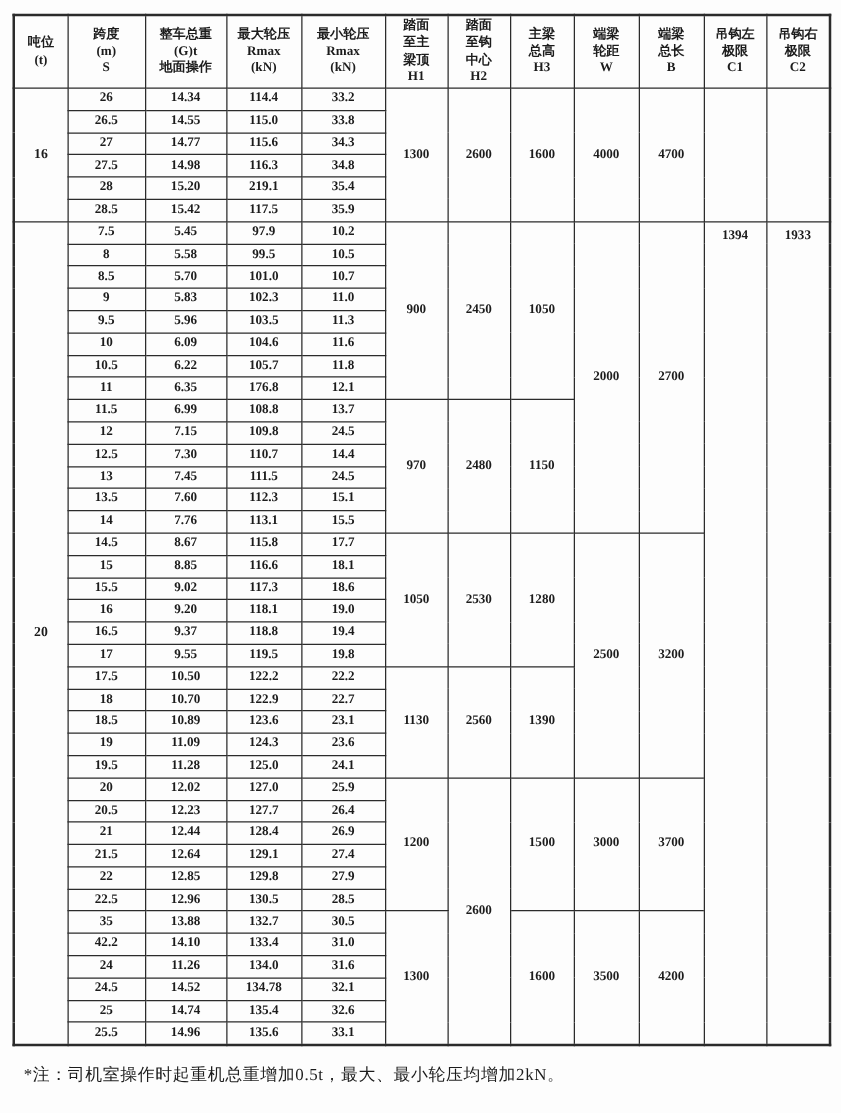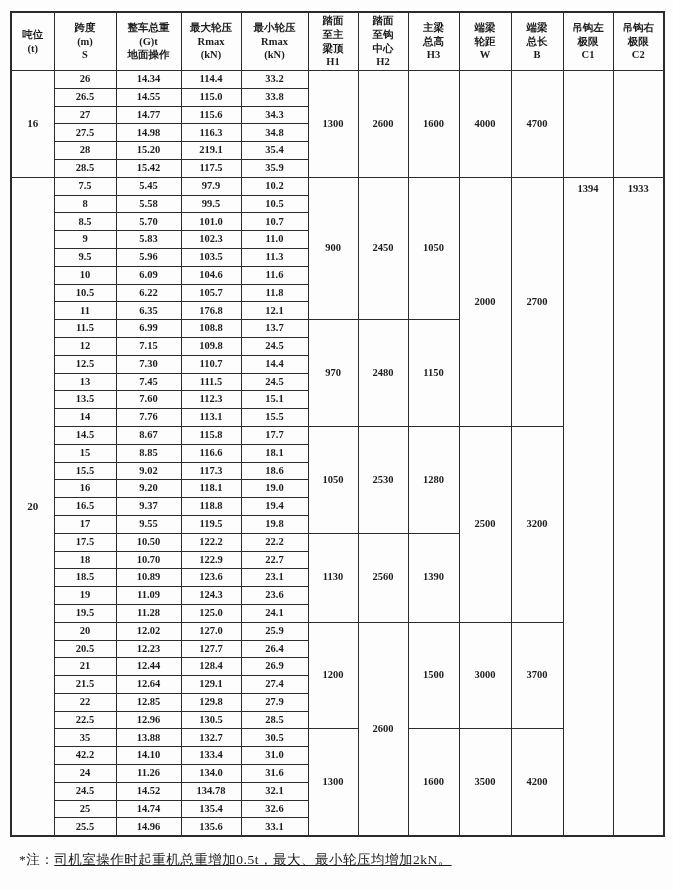"司机室操作时起重机总重增加0.5t，最大、最小轮压均增加2kN。" .note-body { text-decoration: underline -> none }
